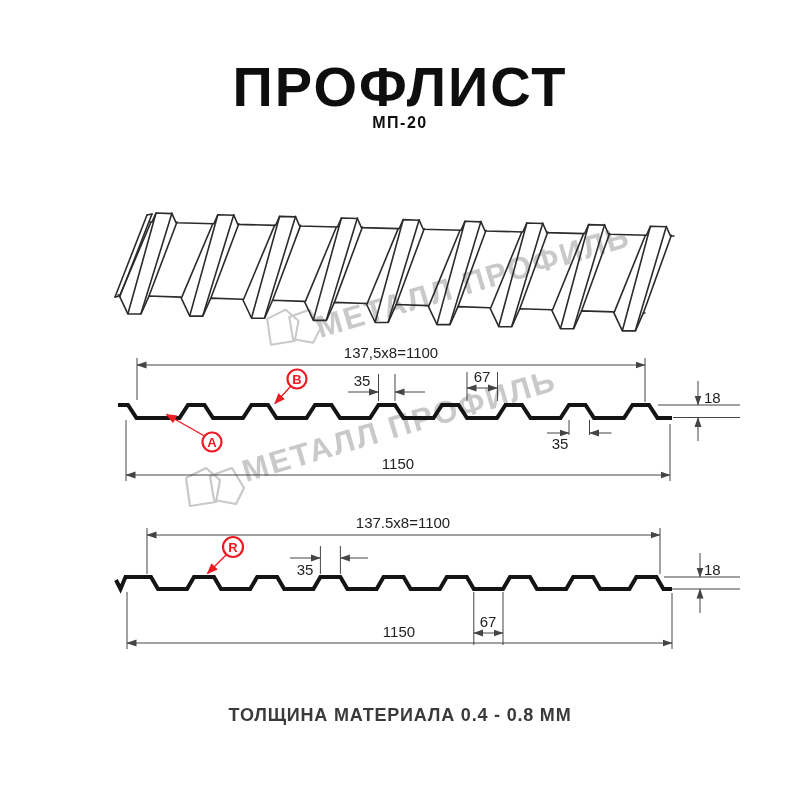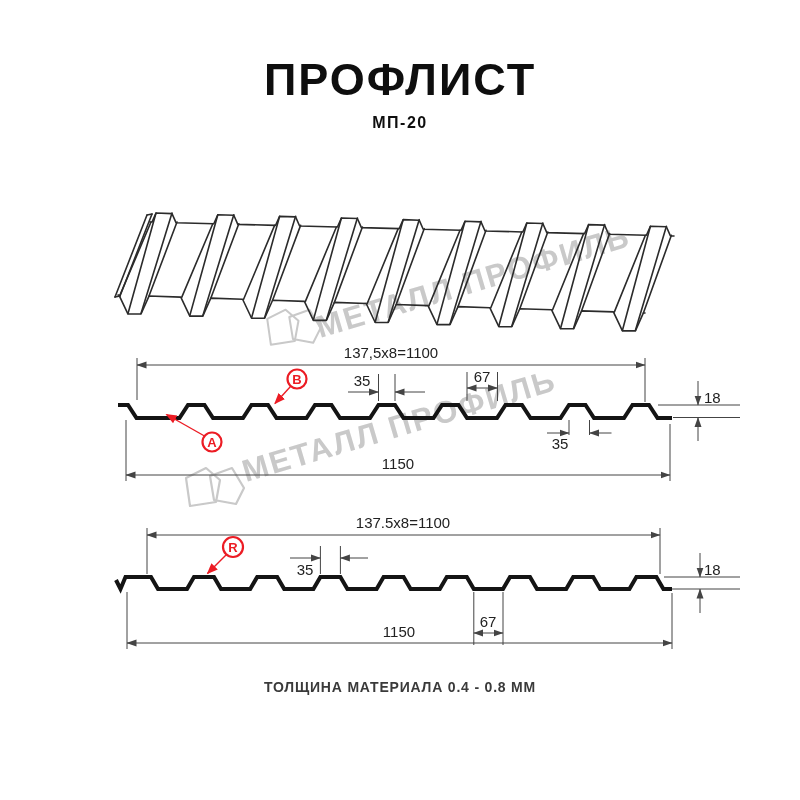"ПРОФЛИСТ" #title { font-size: 45px -> 56px }
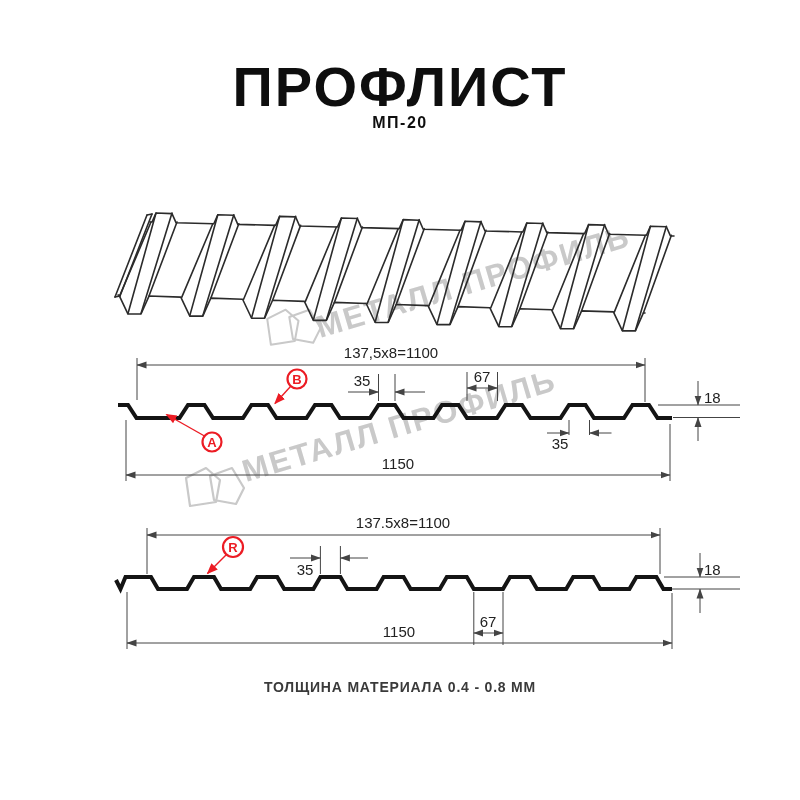"ТОЛЩИНА МАТЕРИАЛА 0.4 - 0.8" #footer { font-size: 14px -> 18px; top: 679px -> 705px }
